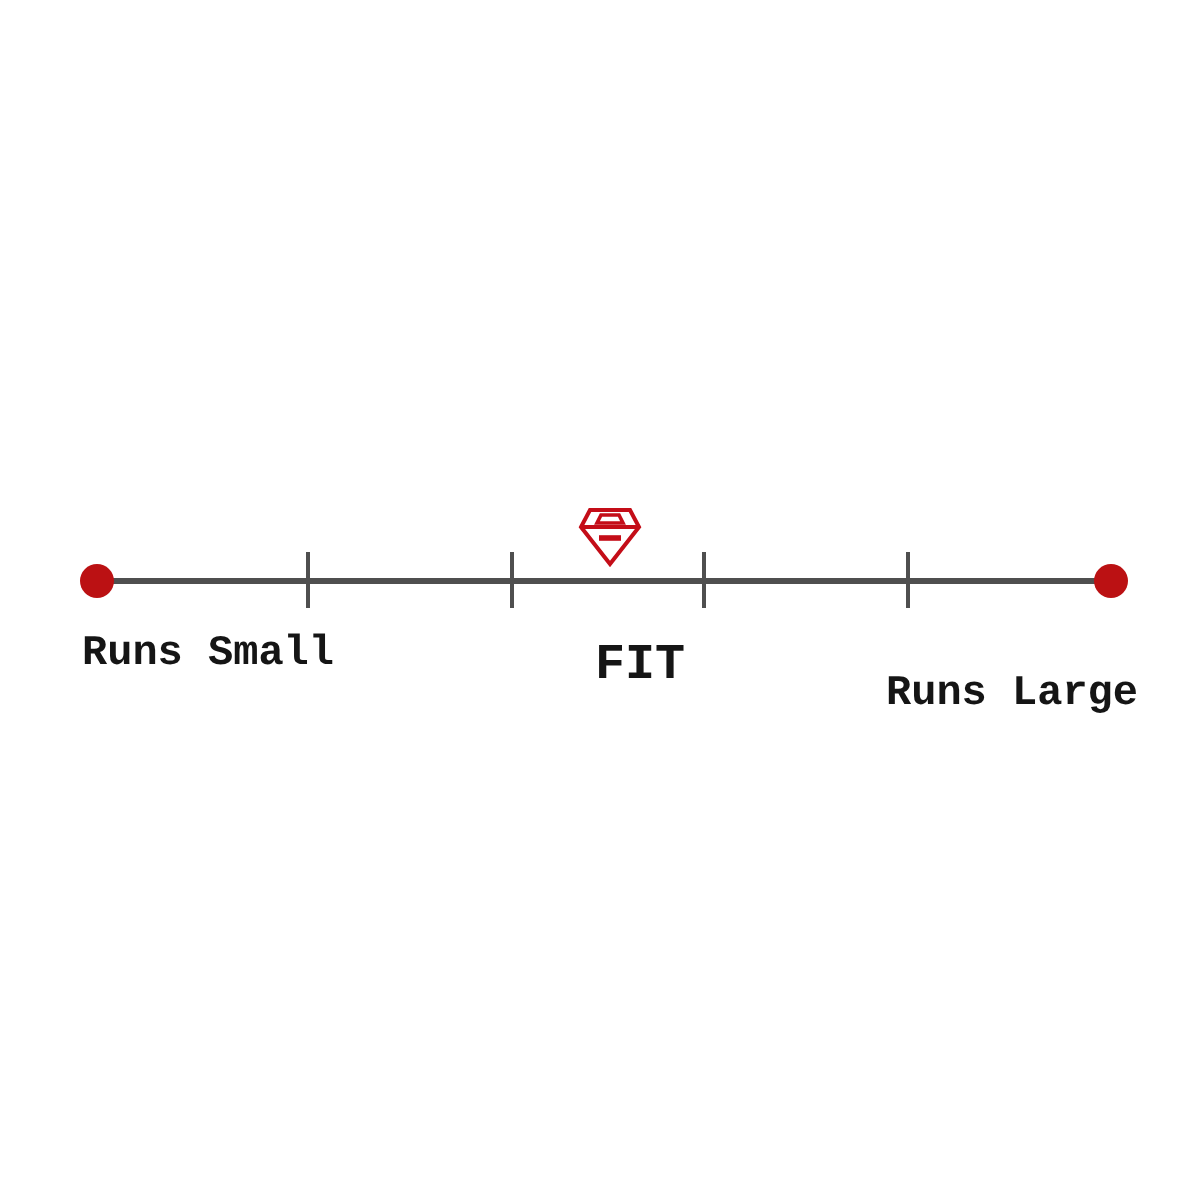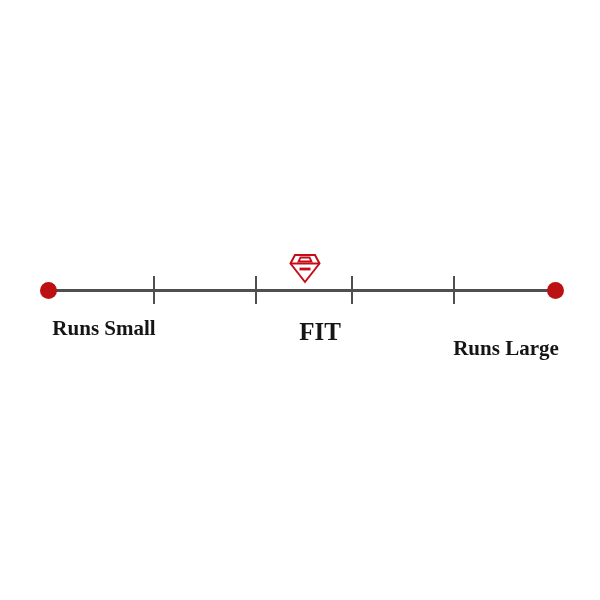"Runs Small" .canvas { font-family: Liberation Serif, serif -> Liberation Mono, monospace }
